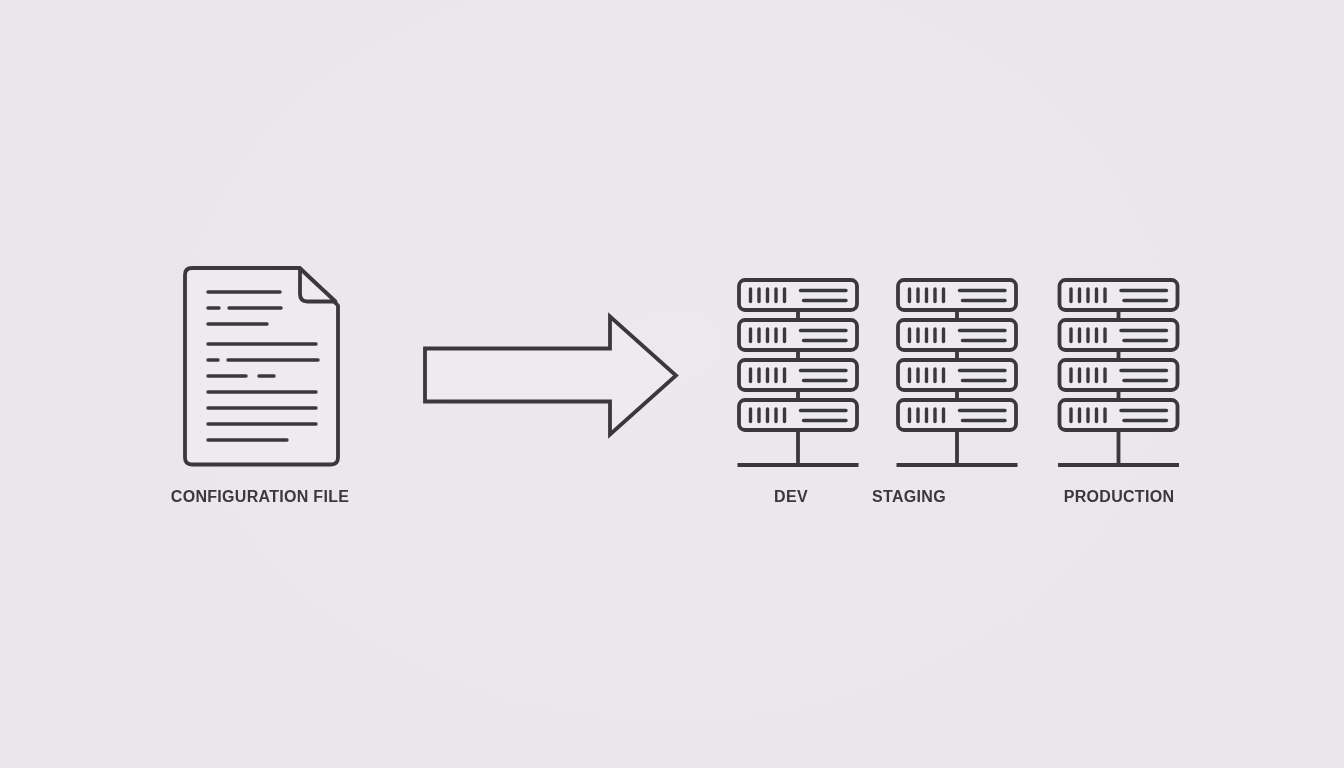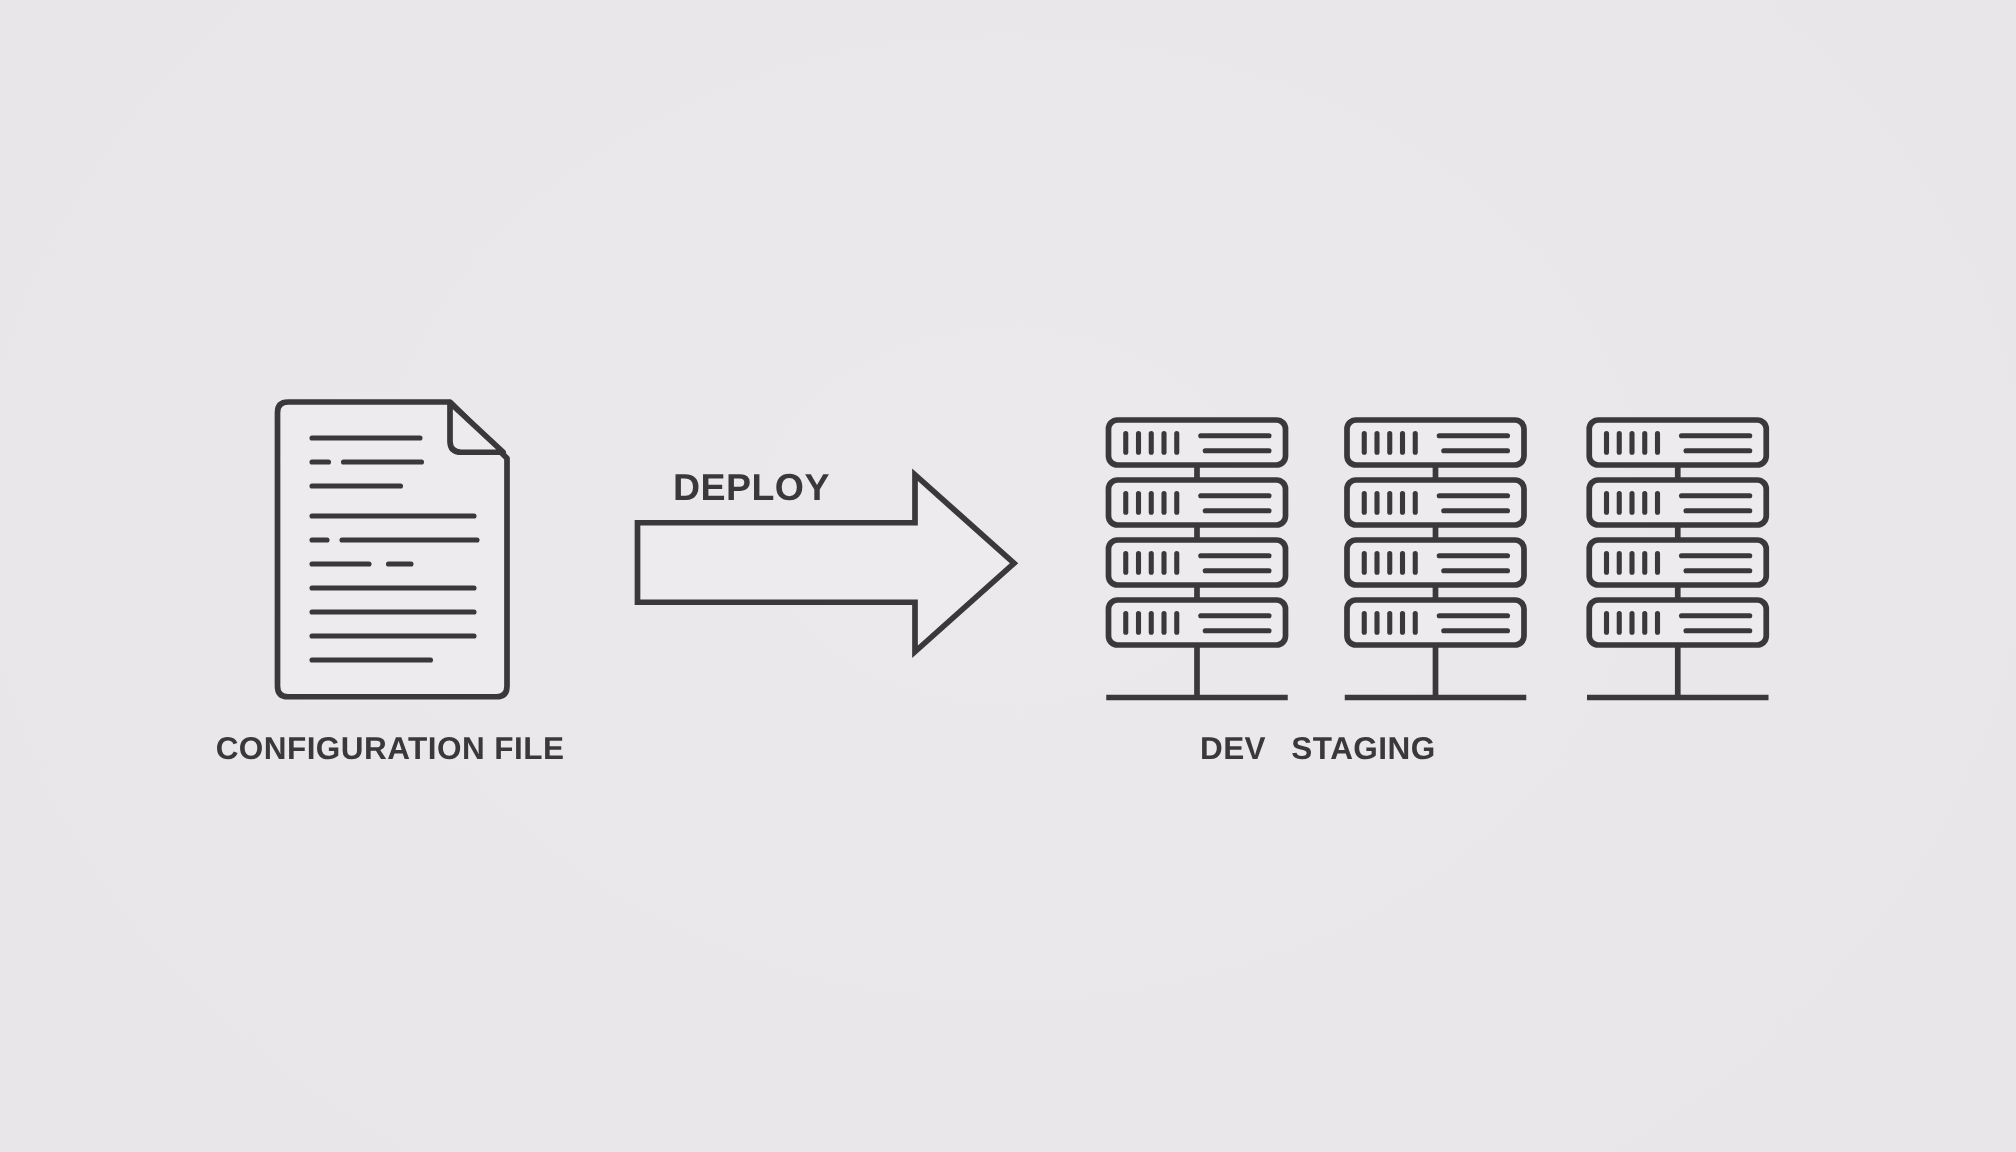"DEPLOY" div.label { html: <div>DEPLOY</div> -> none }
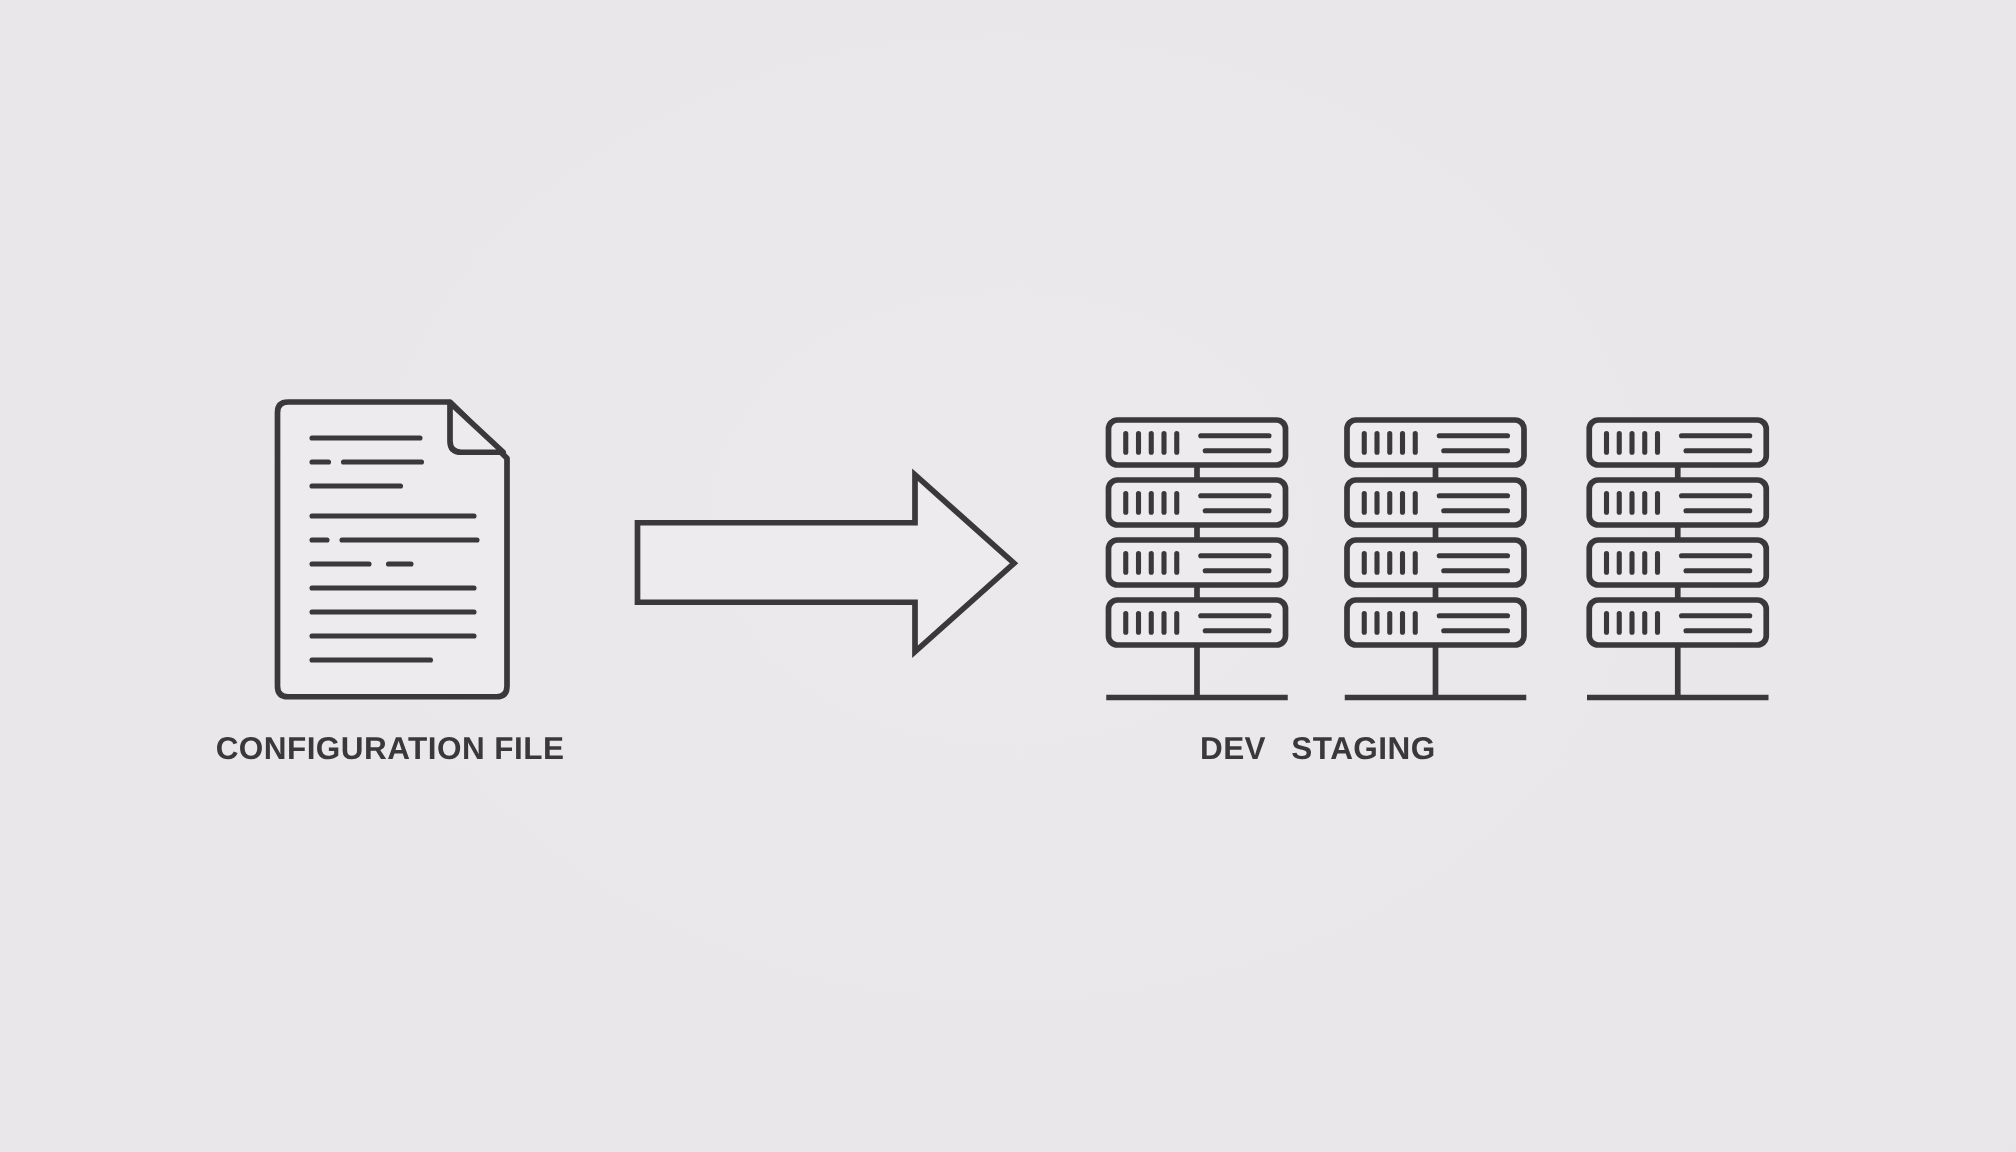"CONFIGURATION FILE" .label { font-size: 21px -> 16px }
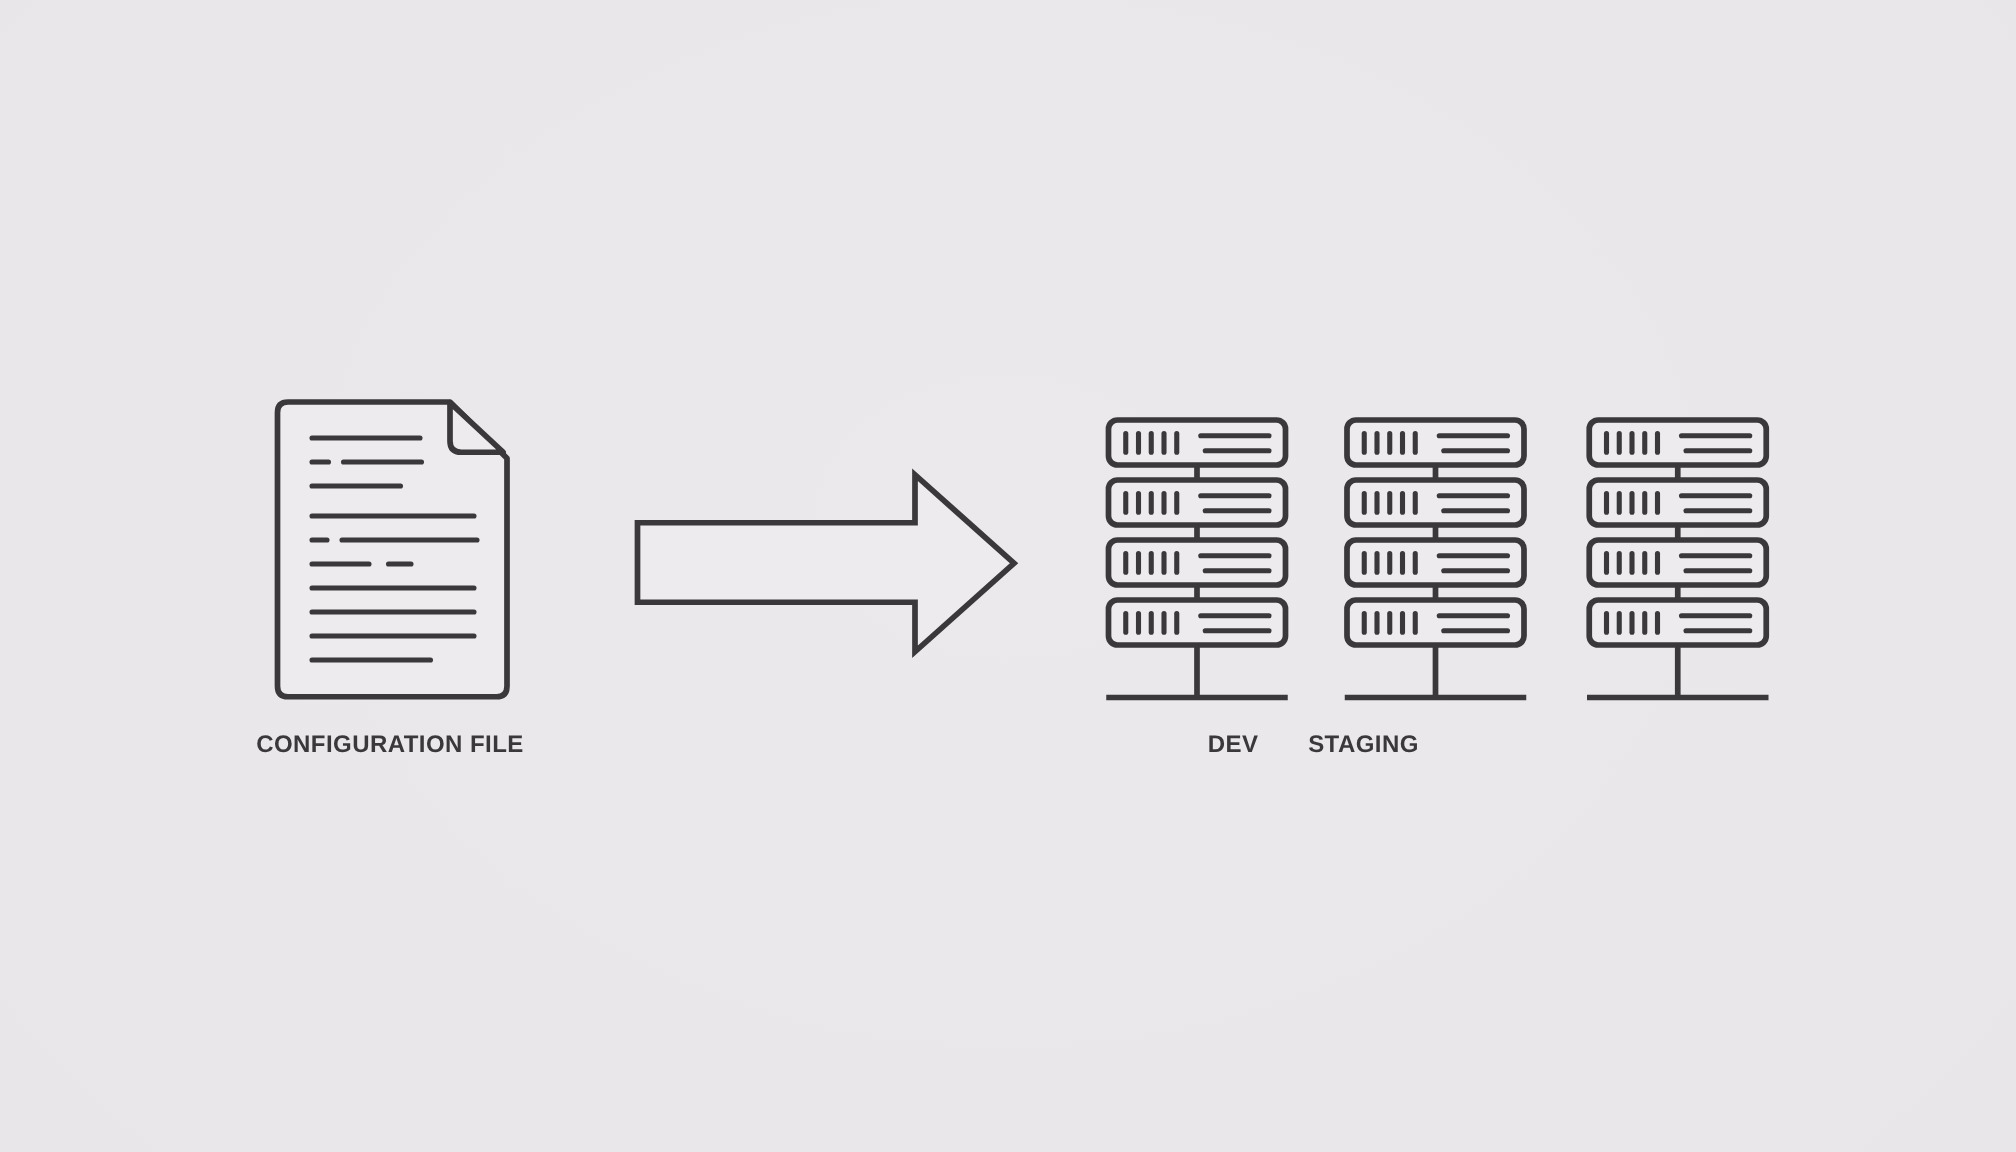"DEV" .label-dev { left: 747px -> 716px }
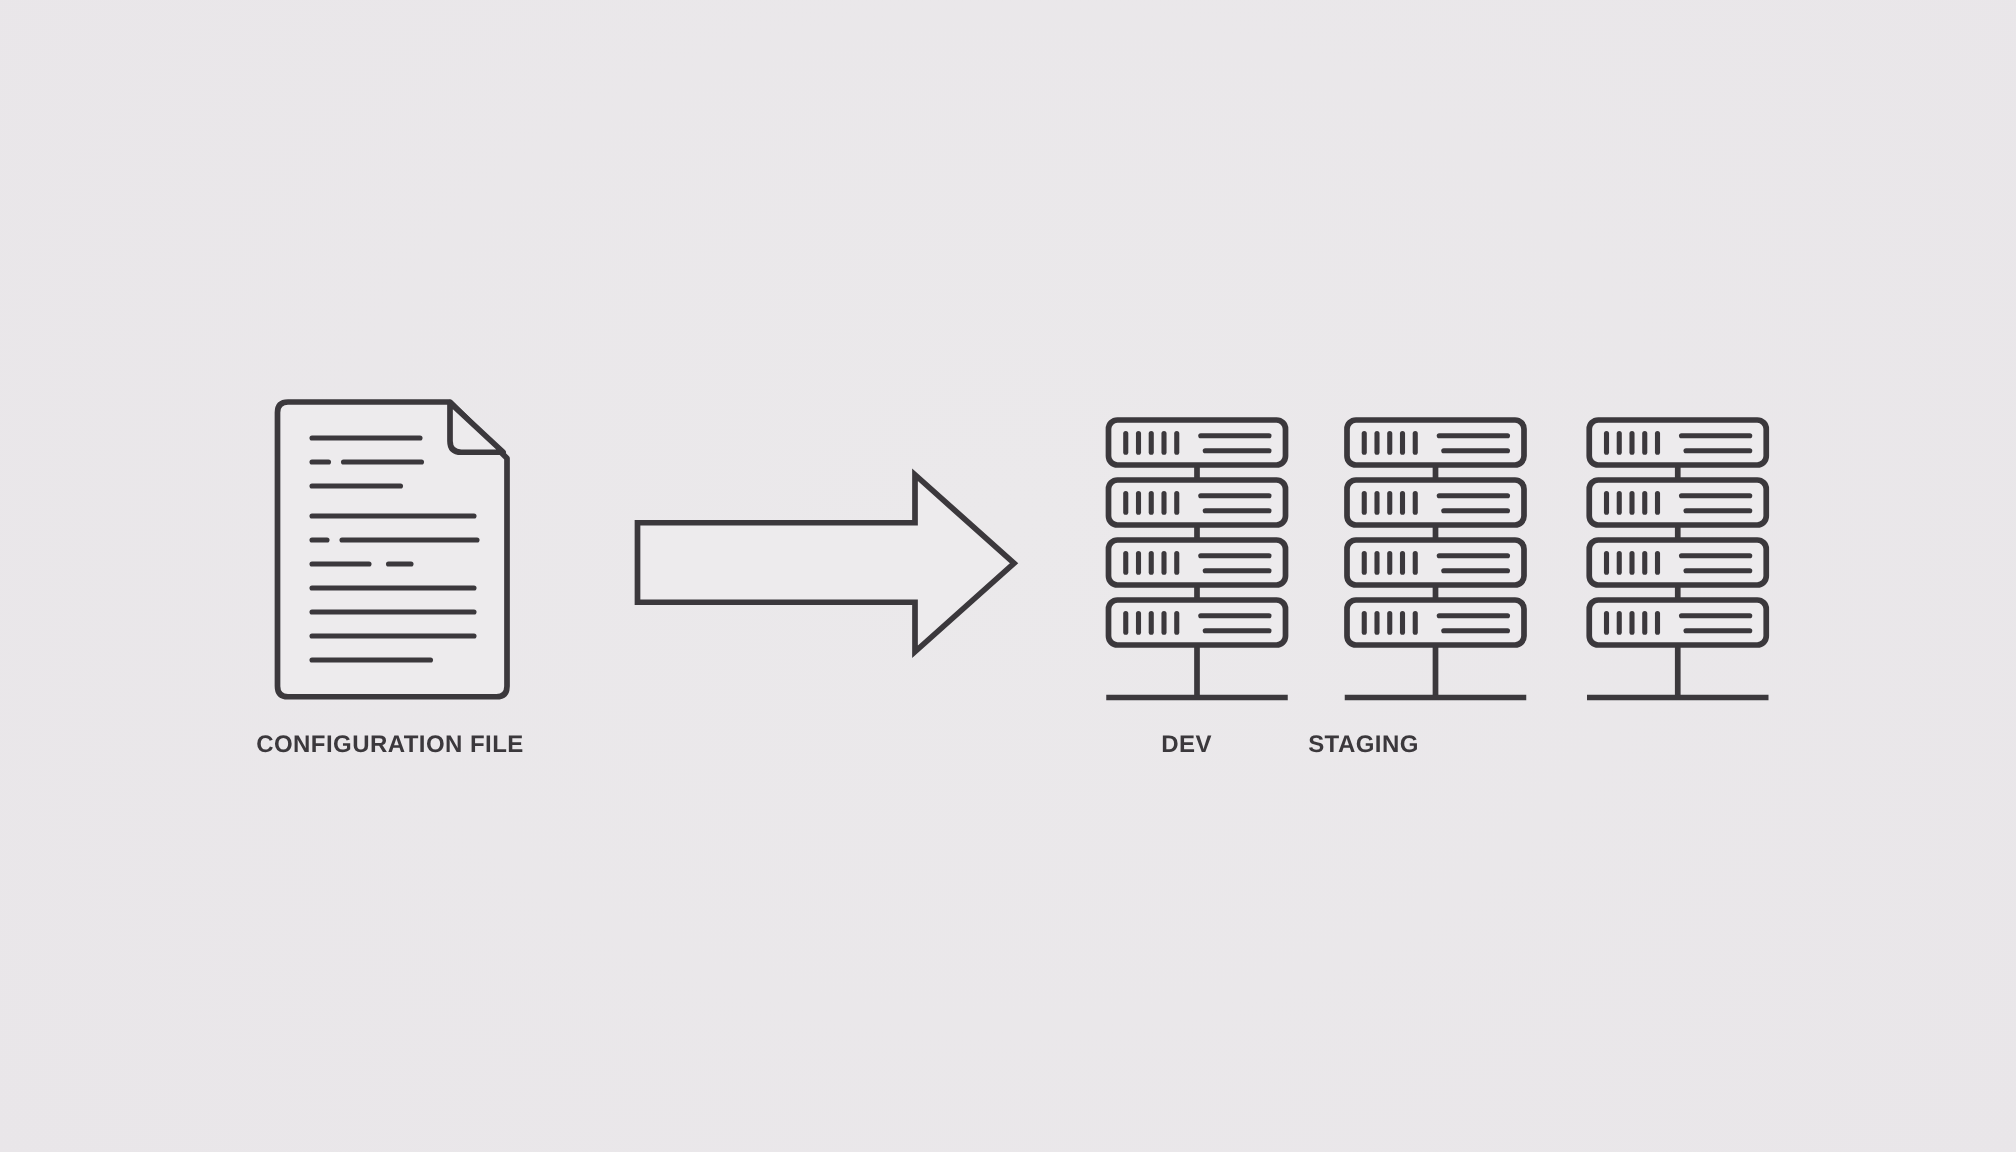"PRODUCTION" div.label { html: none -> <div>PRODUCTION</div> }
